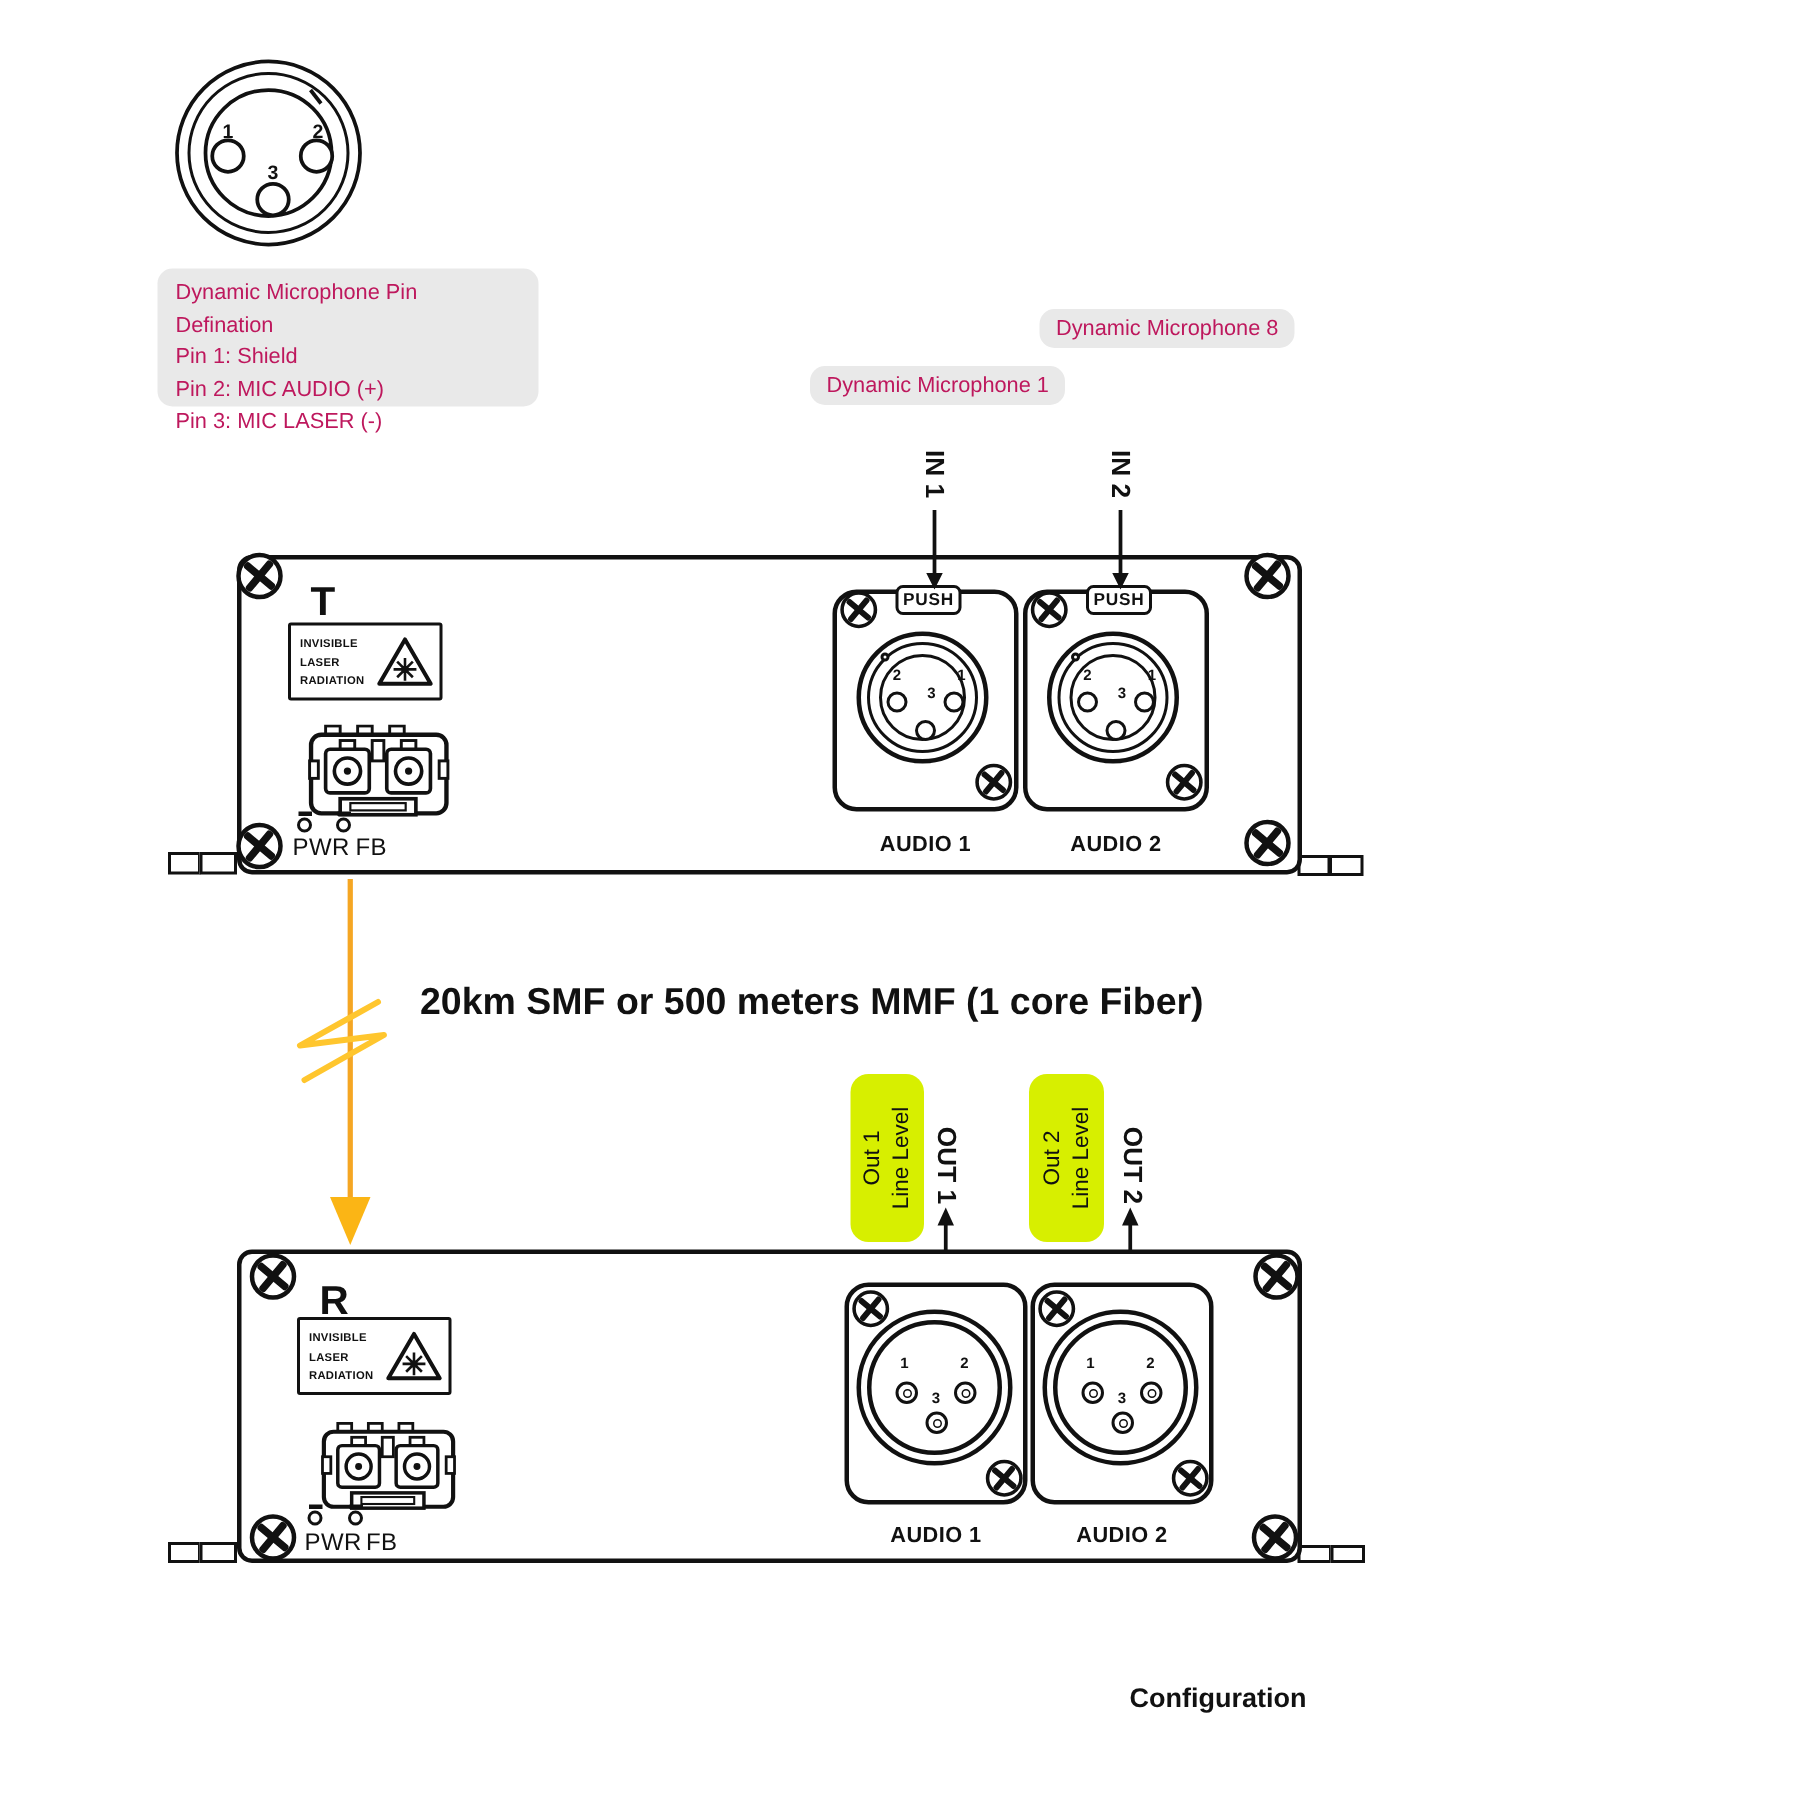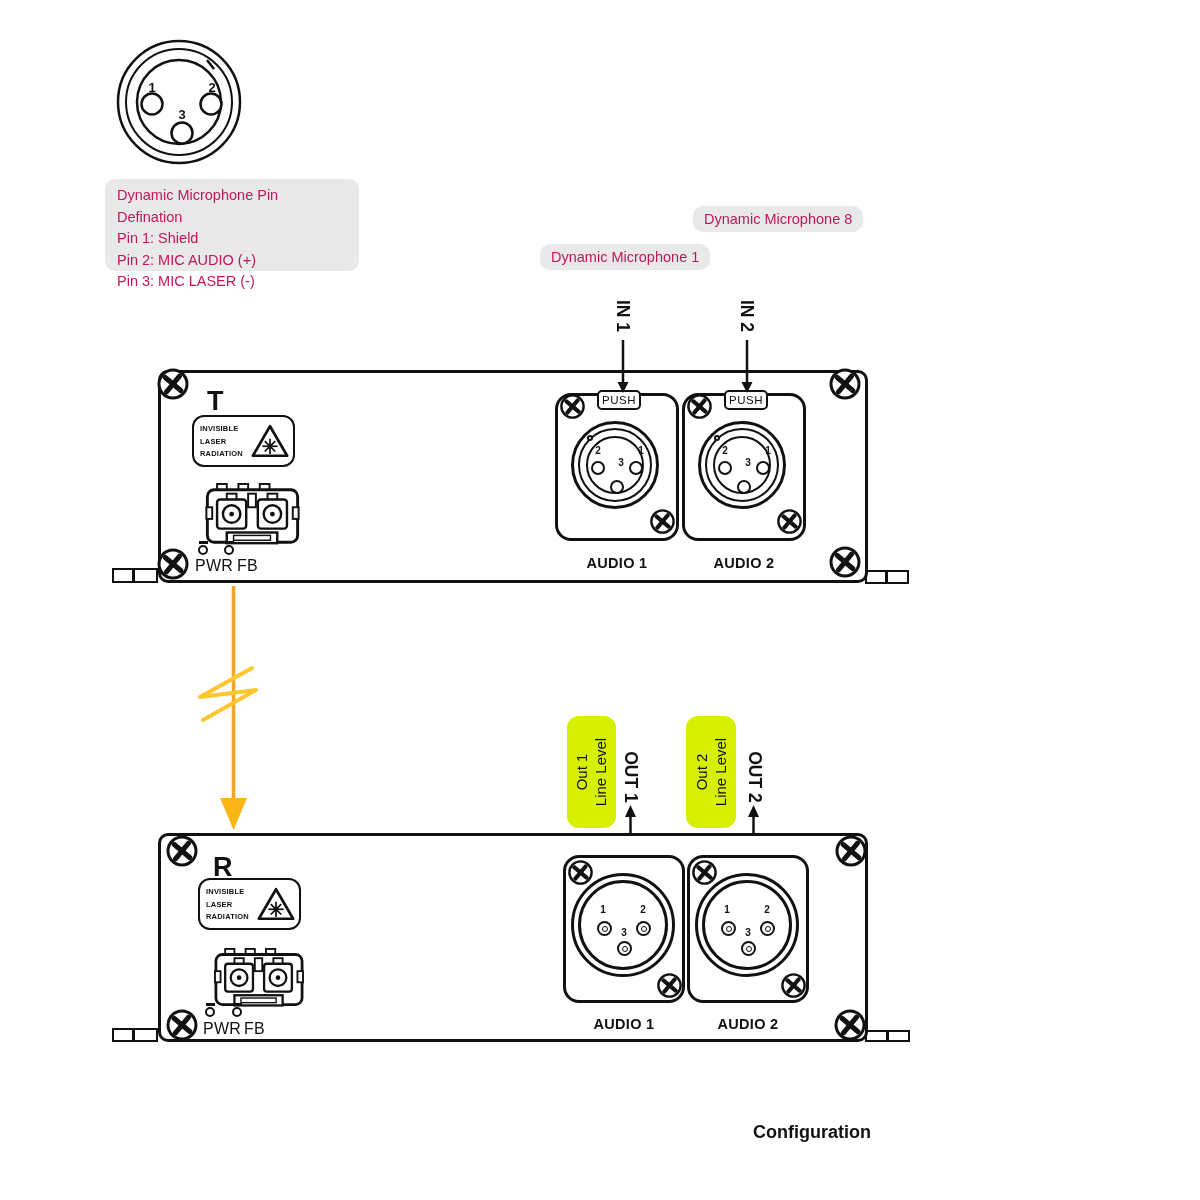"PUSH" .push-tab { font-weight: normal -> bold }
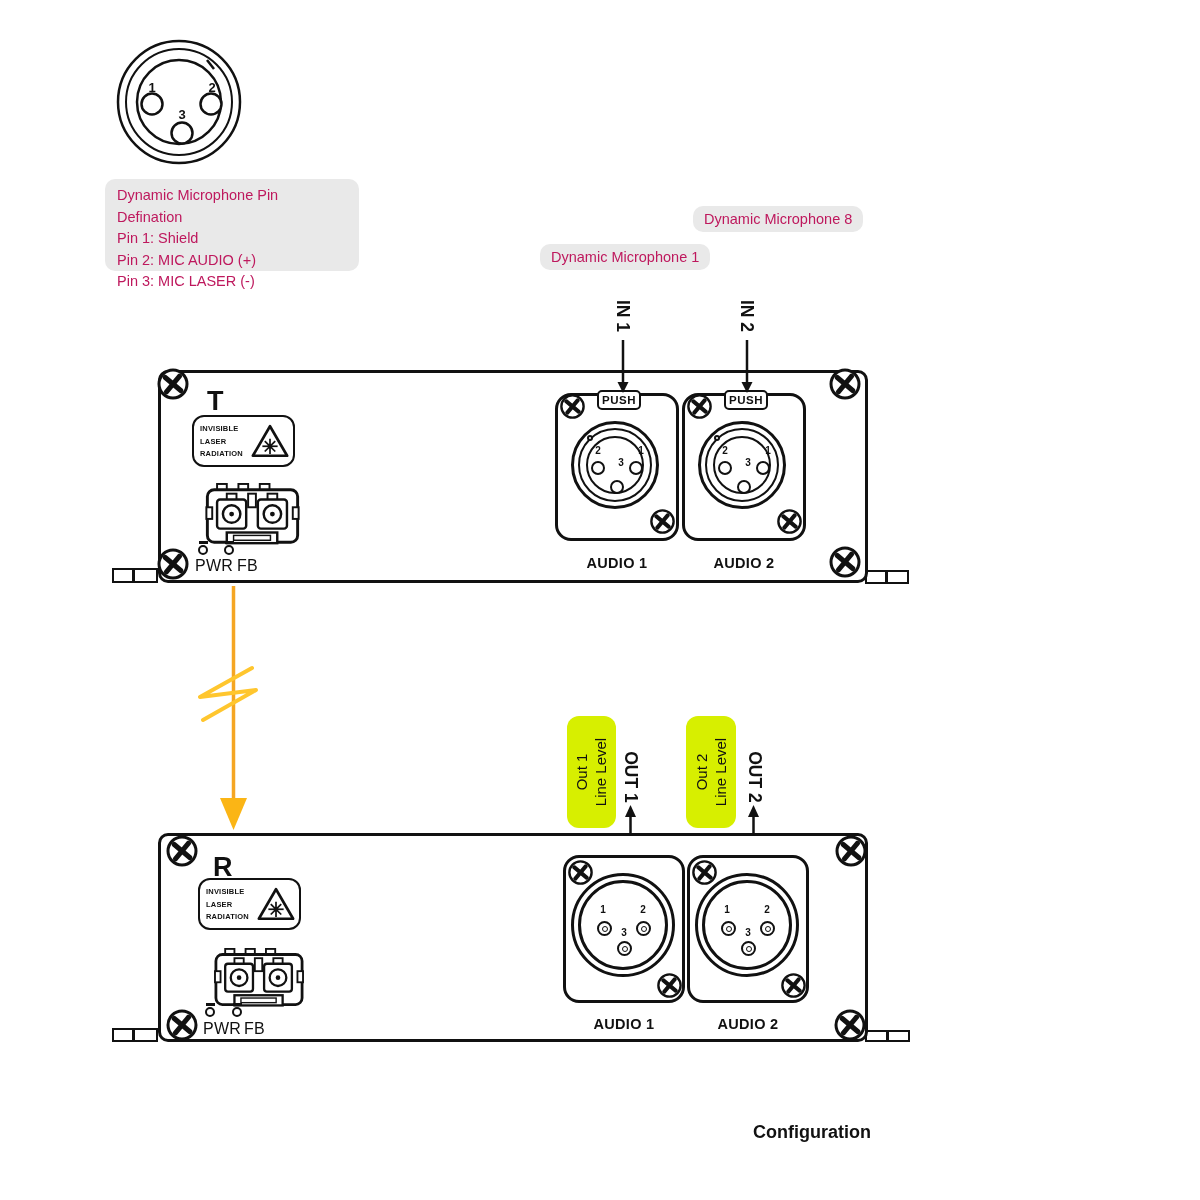"INVISIBLE" .laser-box { border-radius: 12px -> 2px }
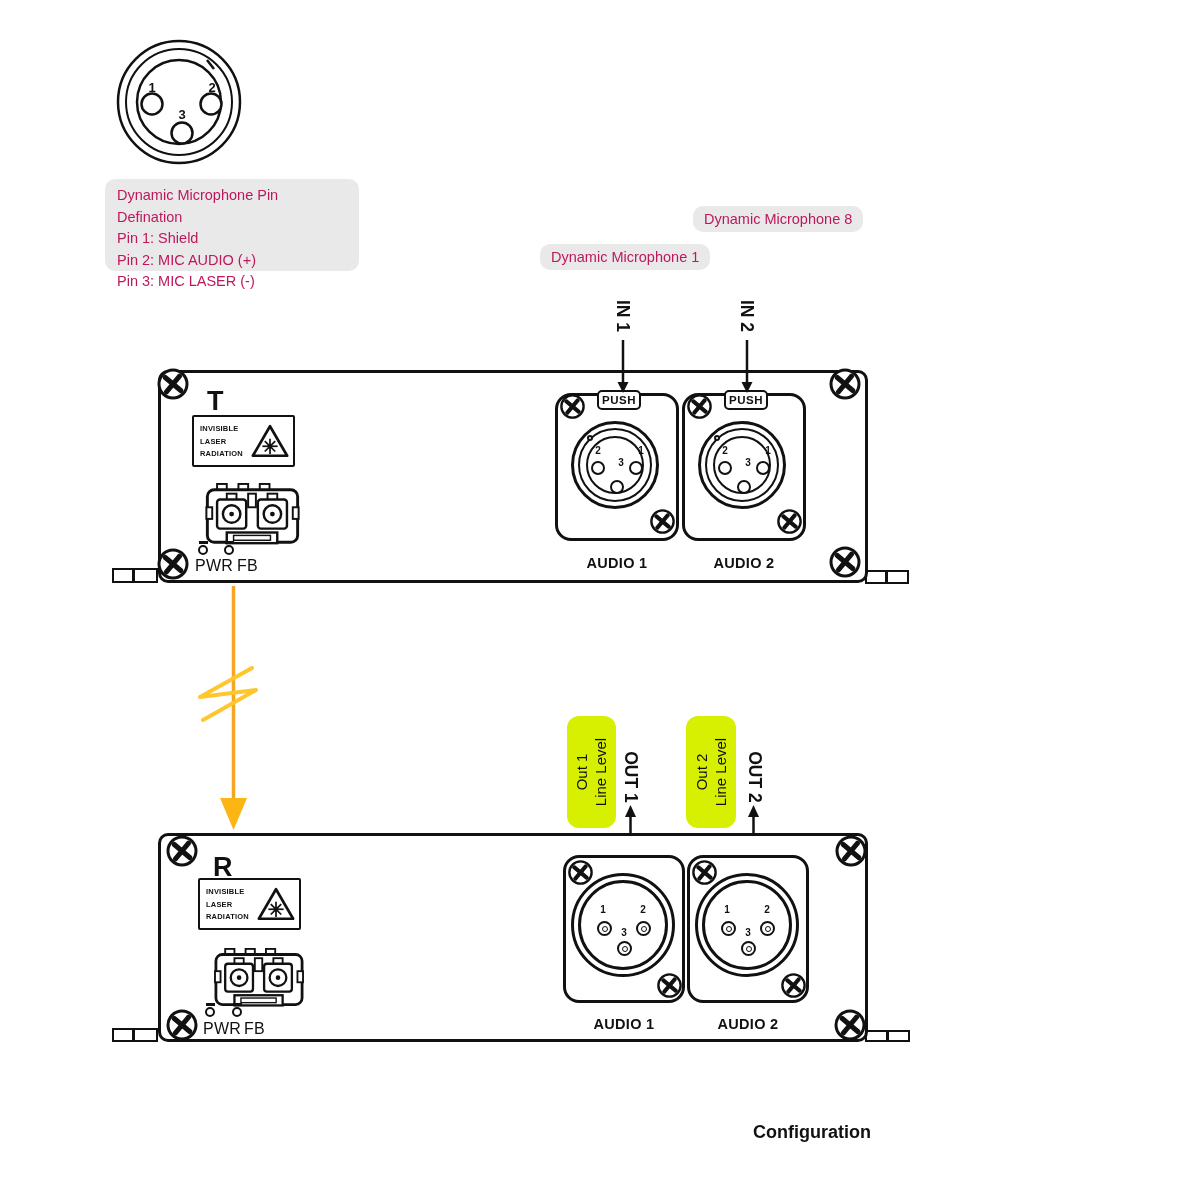"20km SMF or 500 meters" div.big-text { html: none -> <div>20km SMF or 500 meters MMF (1 core Fiber)</div> }
